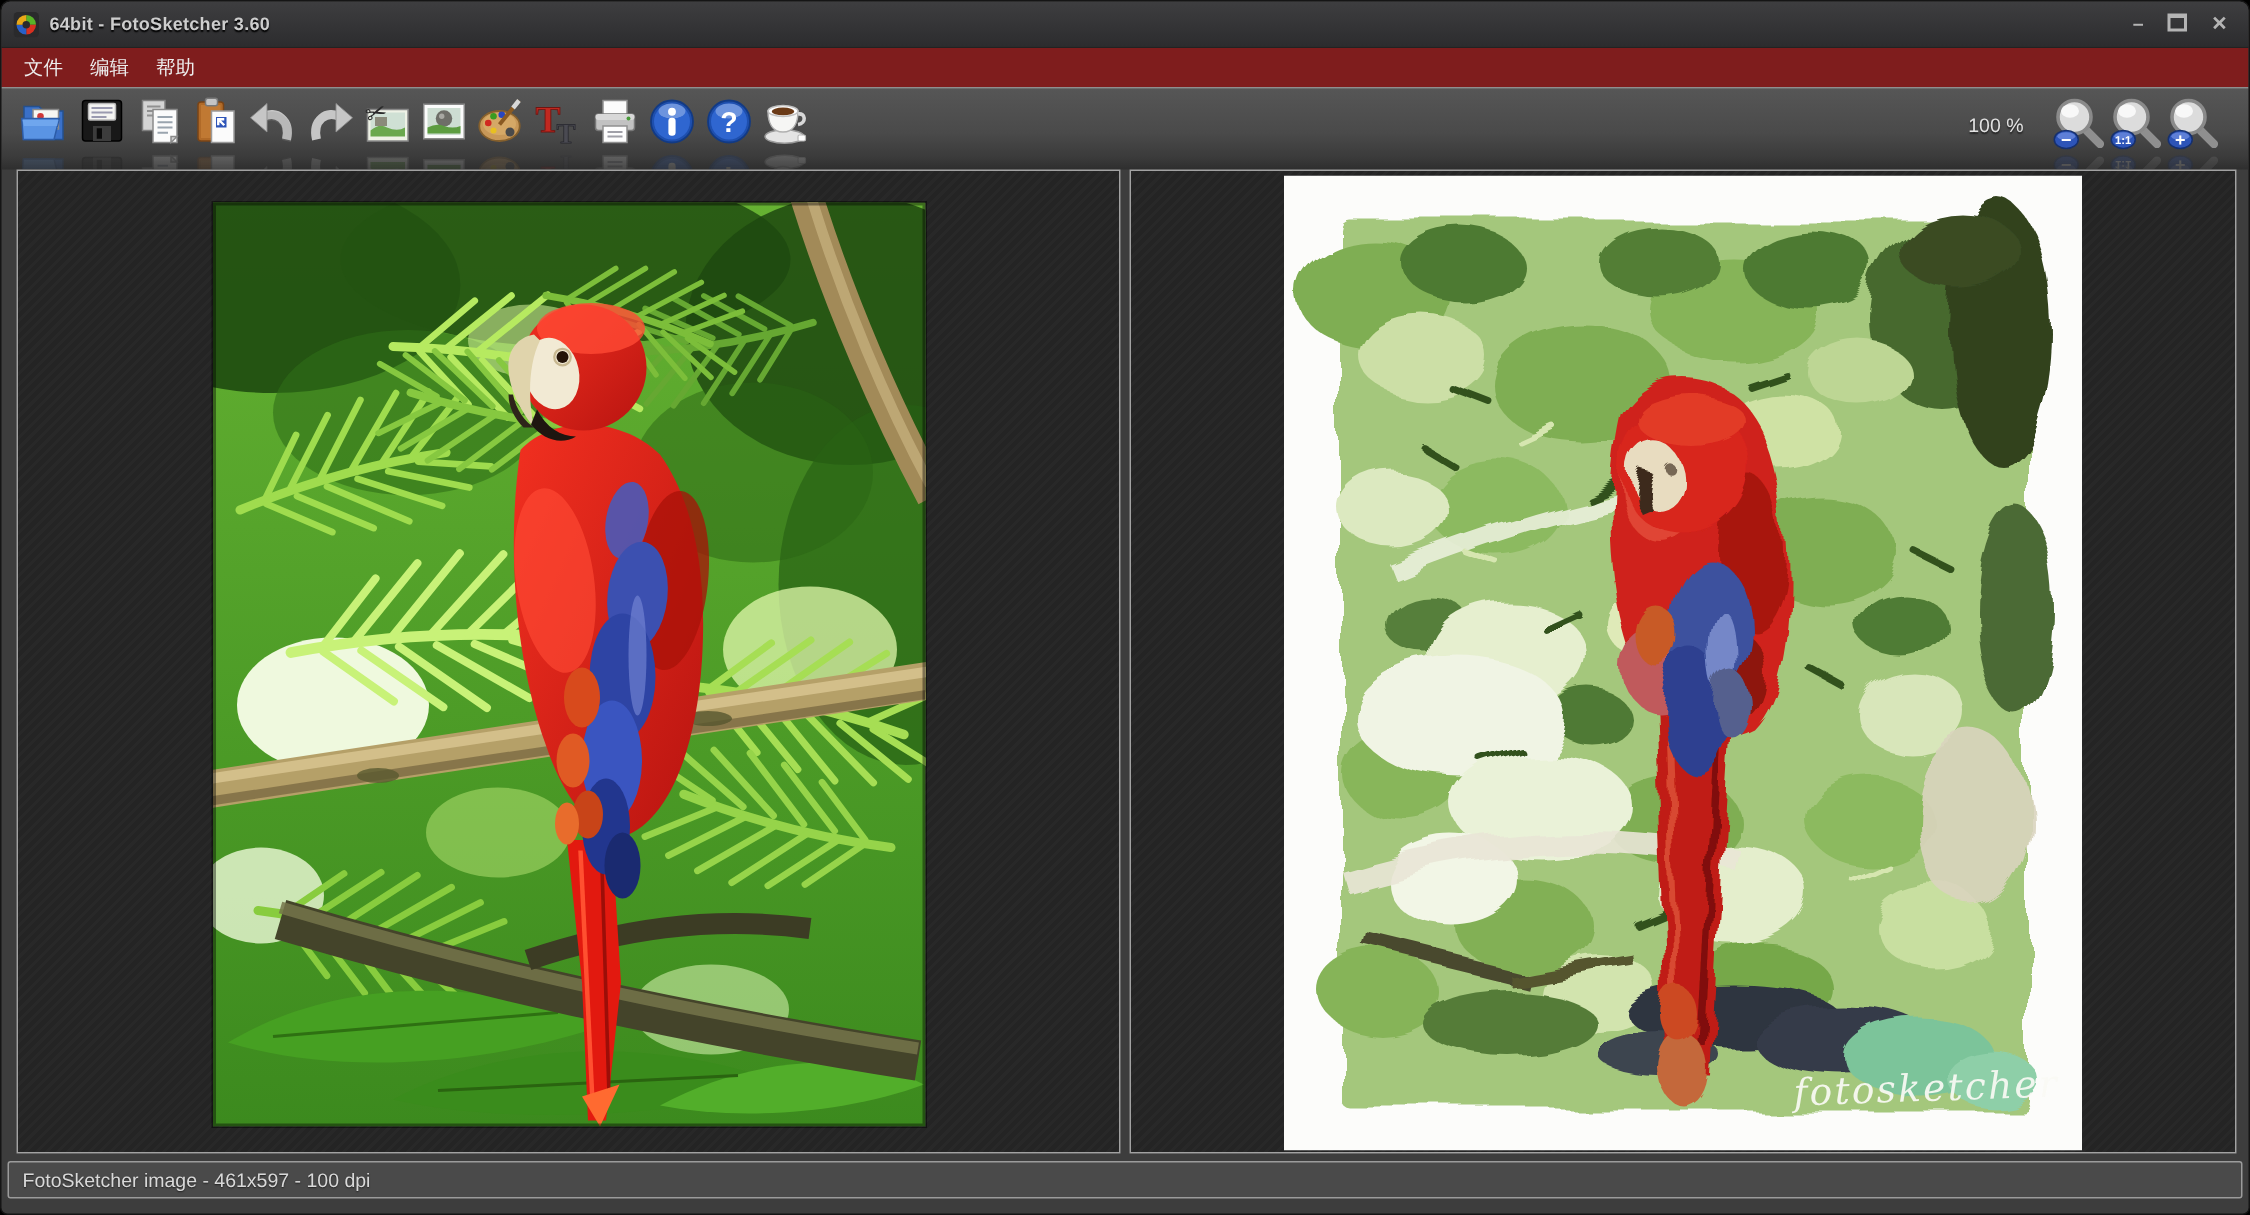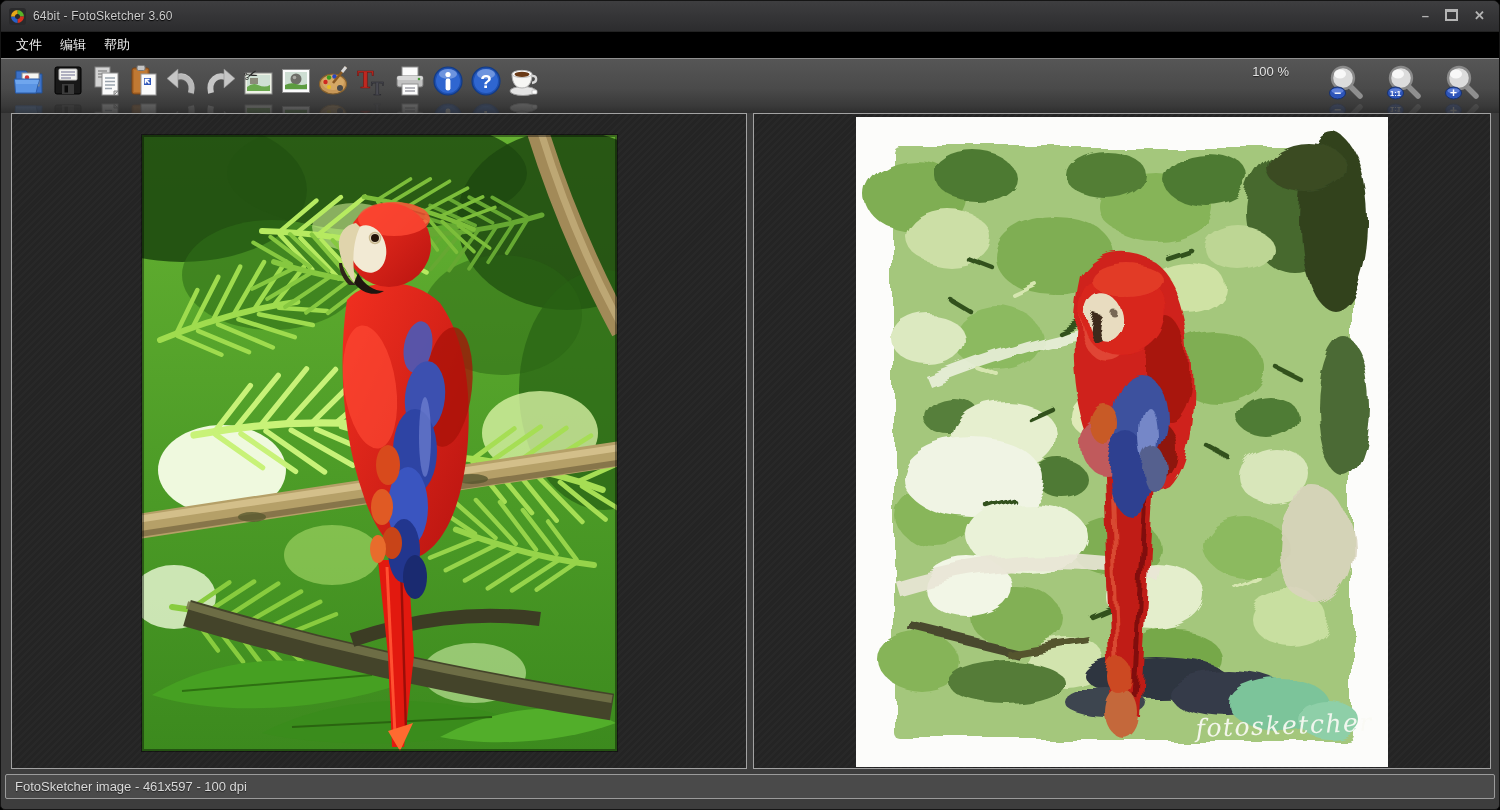"64bit - FotoSketcher 3.60" .title-text { font-weight: normal -> bold }
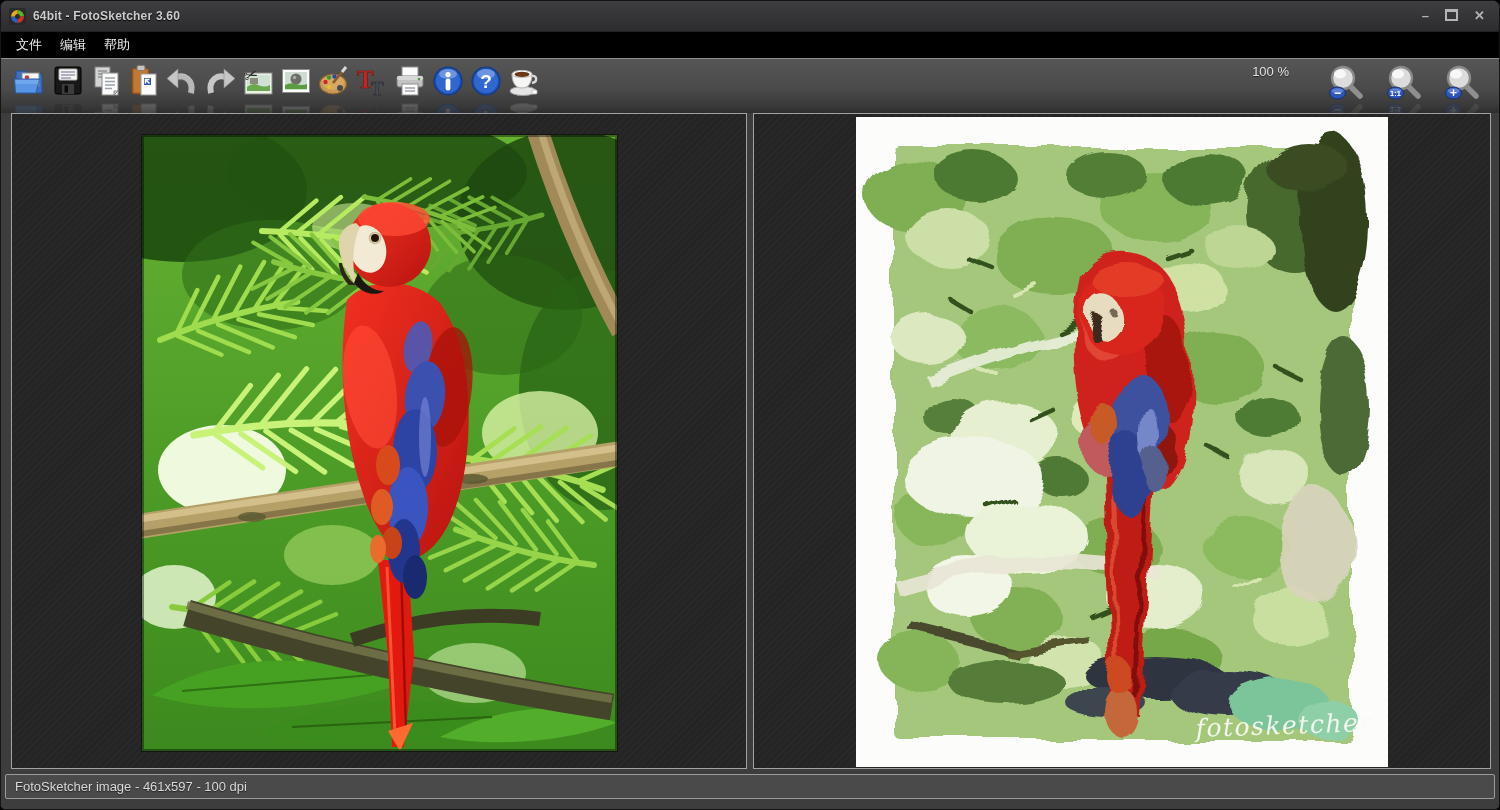"文件" .menubar { background: #000000 -> #7f1d1d }
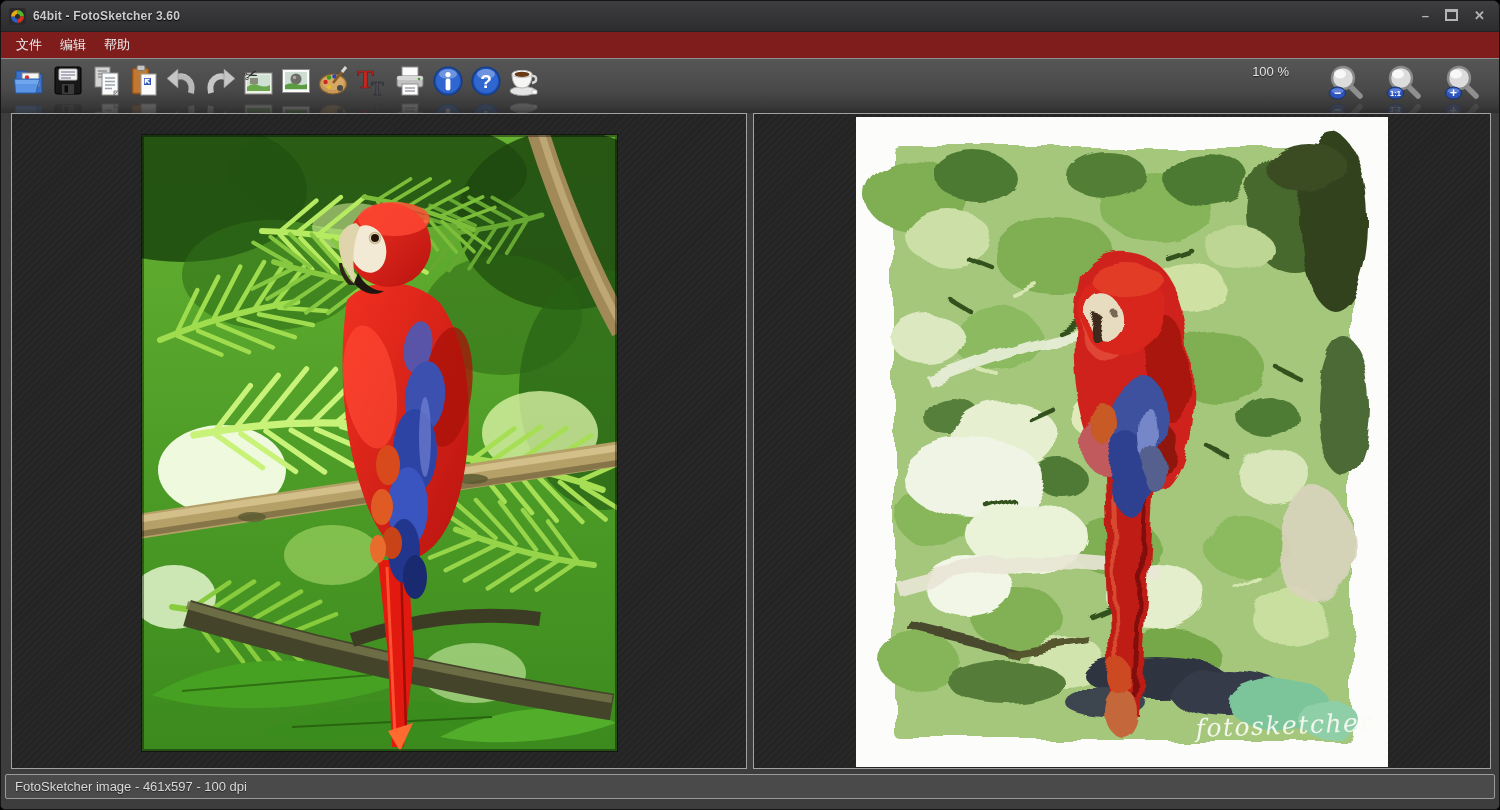"100 %" .tb-right { align-items: flex-start -> center; gap: 20px -> 0 }
